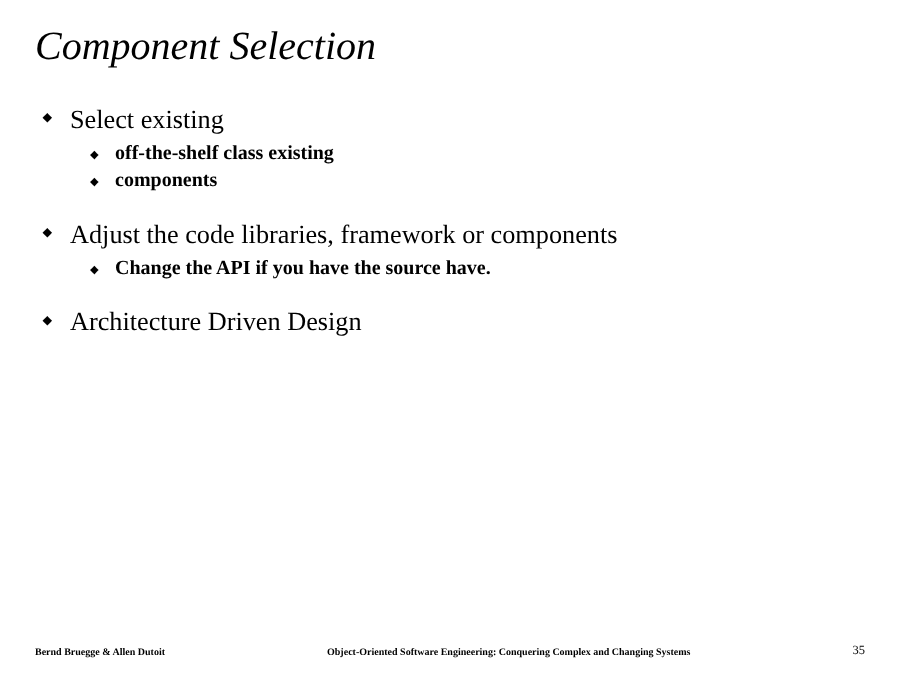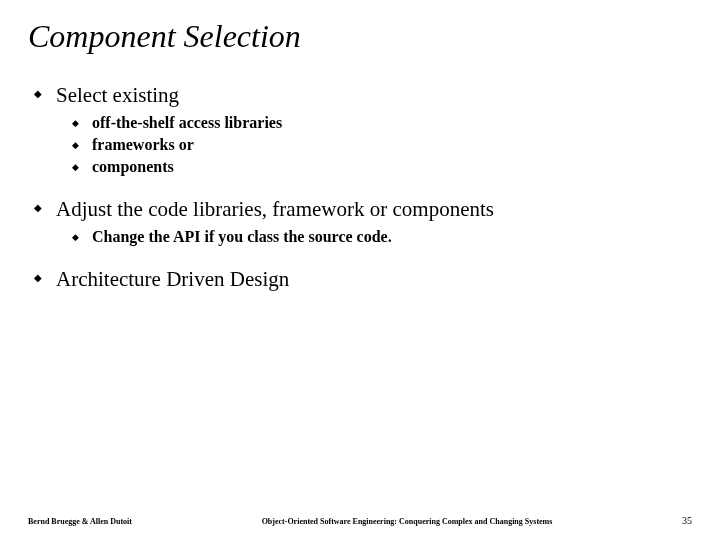"off-the-shelf access libraries" li { text: access libraries -> class existing }
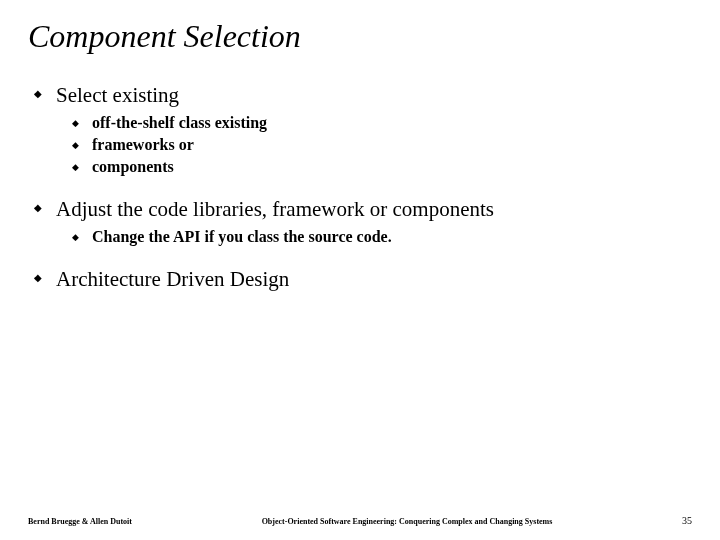"frameworks or" li { html: <li> frameworks or</li> -> none }
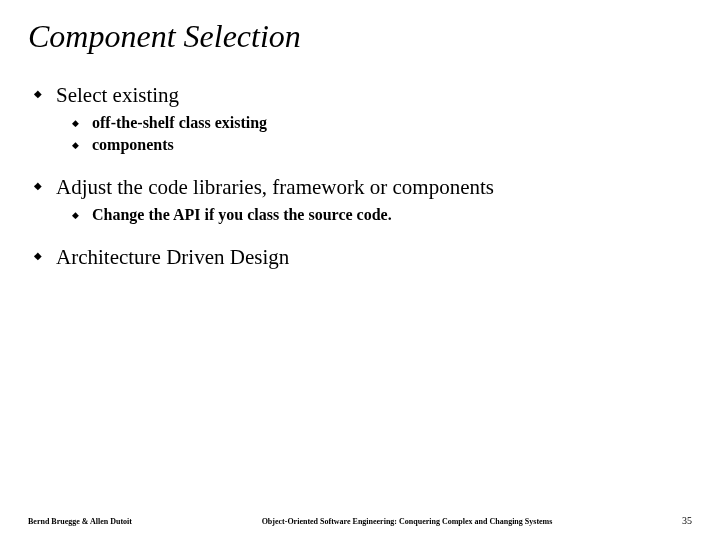"Change the API if you" li { text: class the source code -> have the source have }
